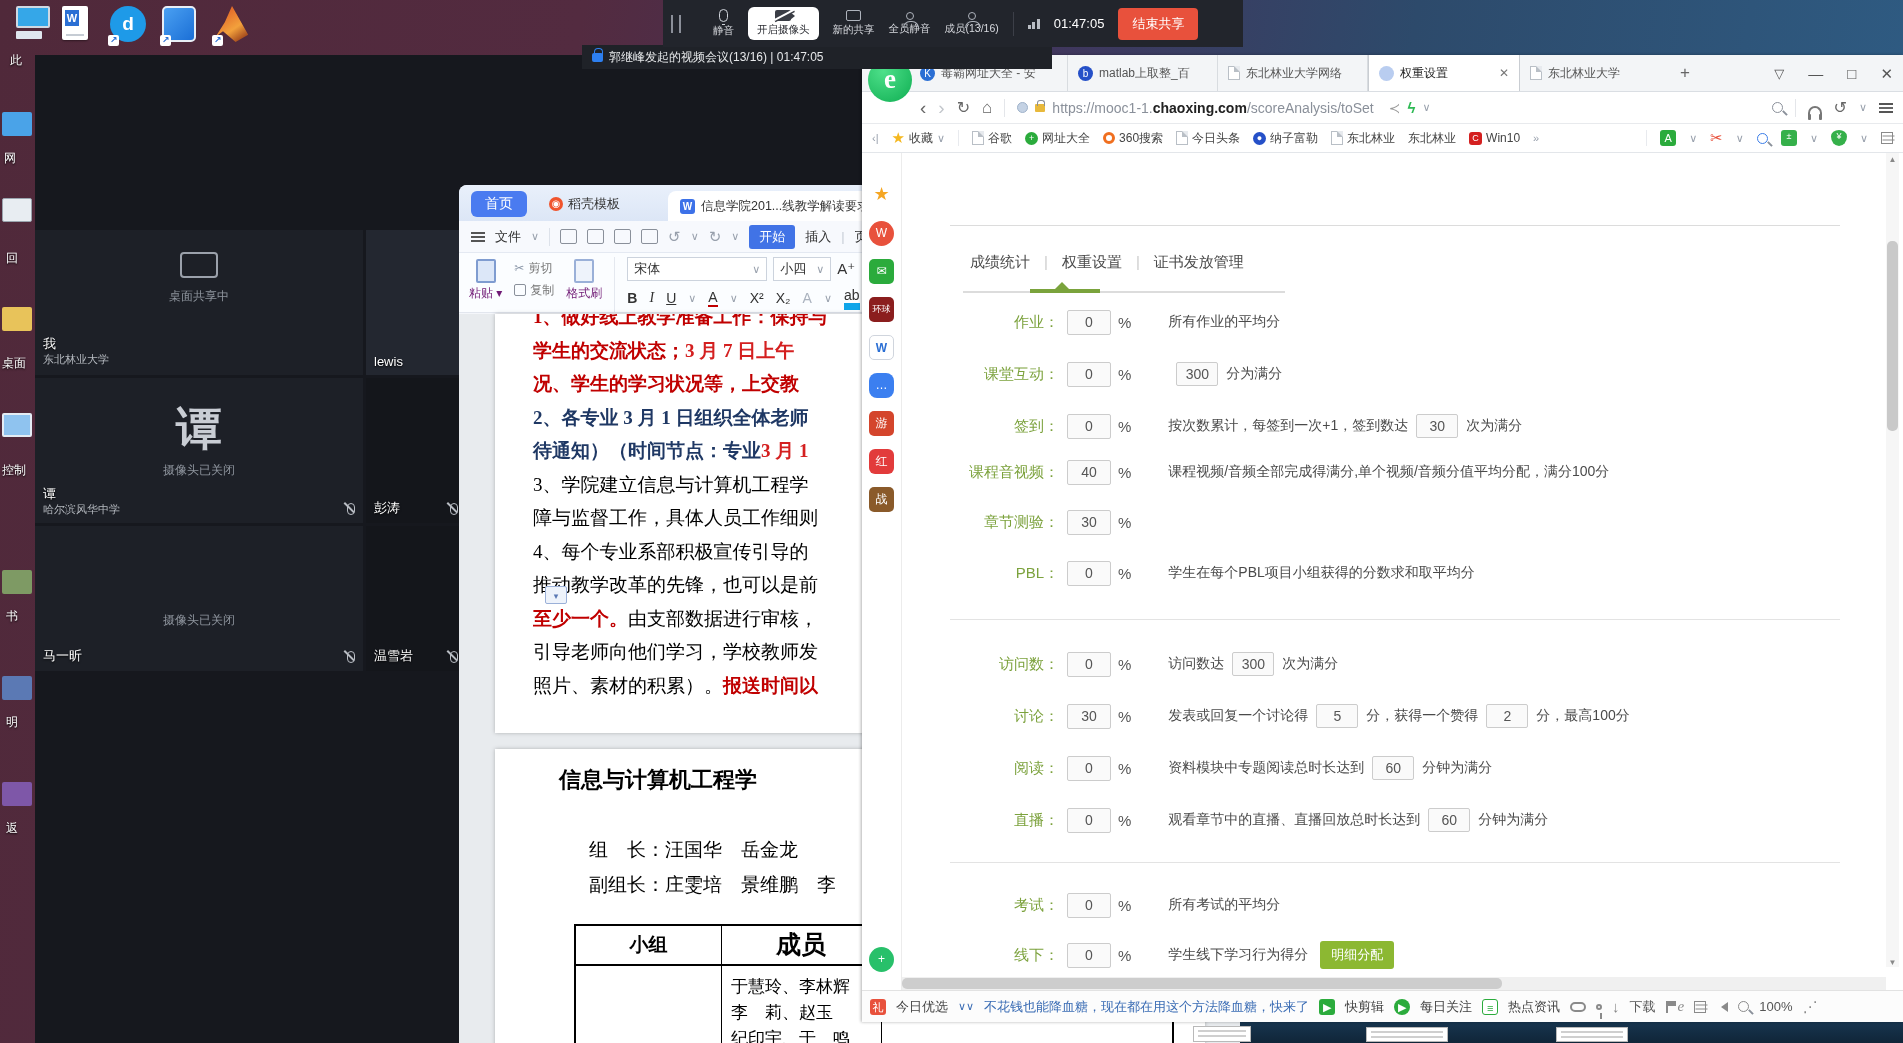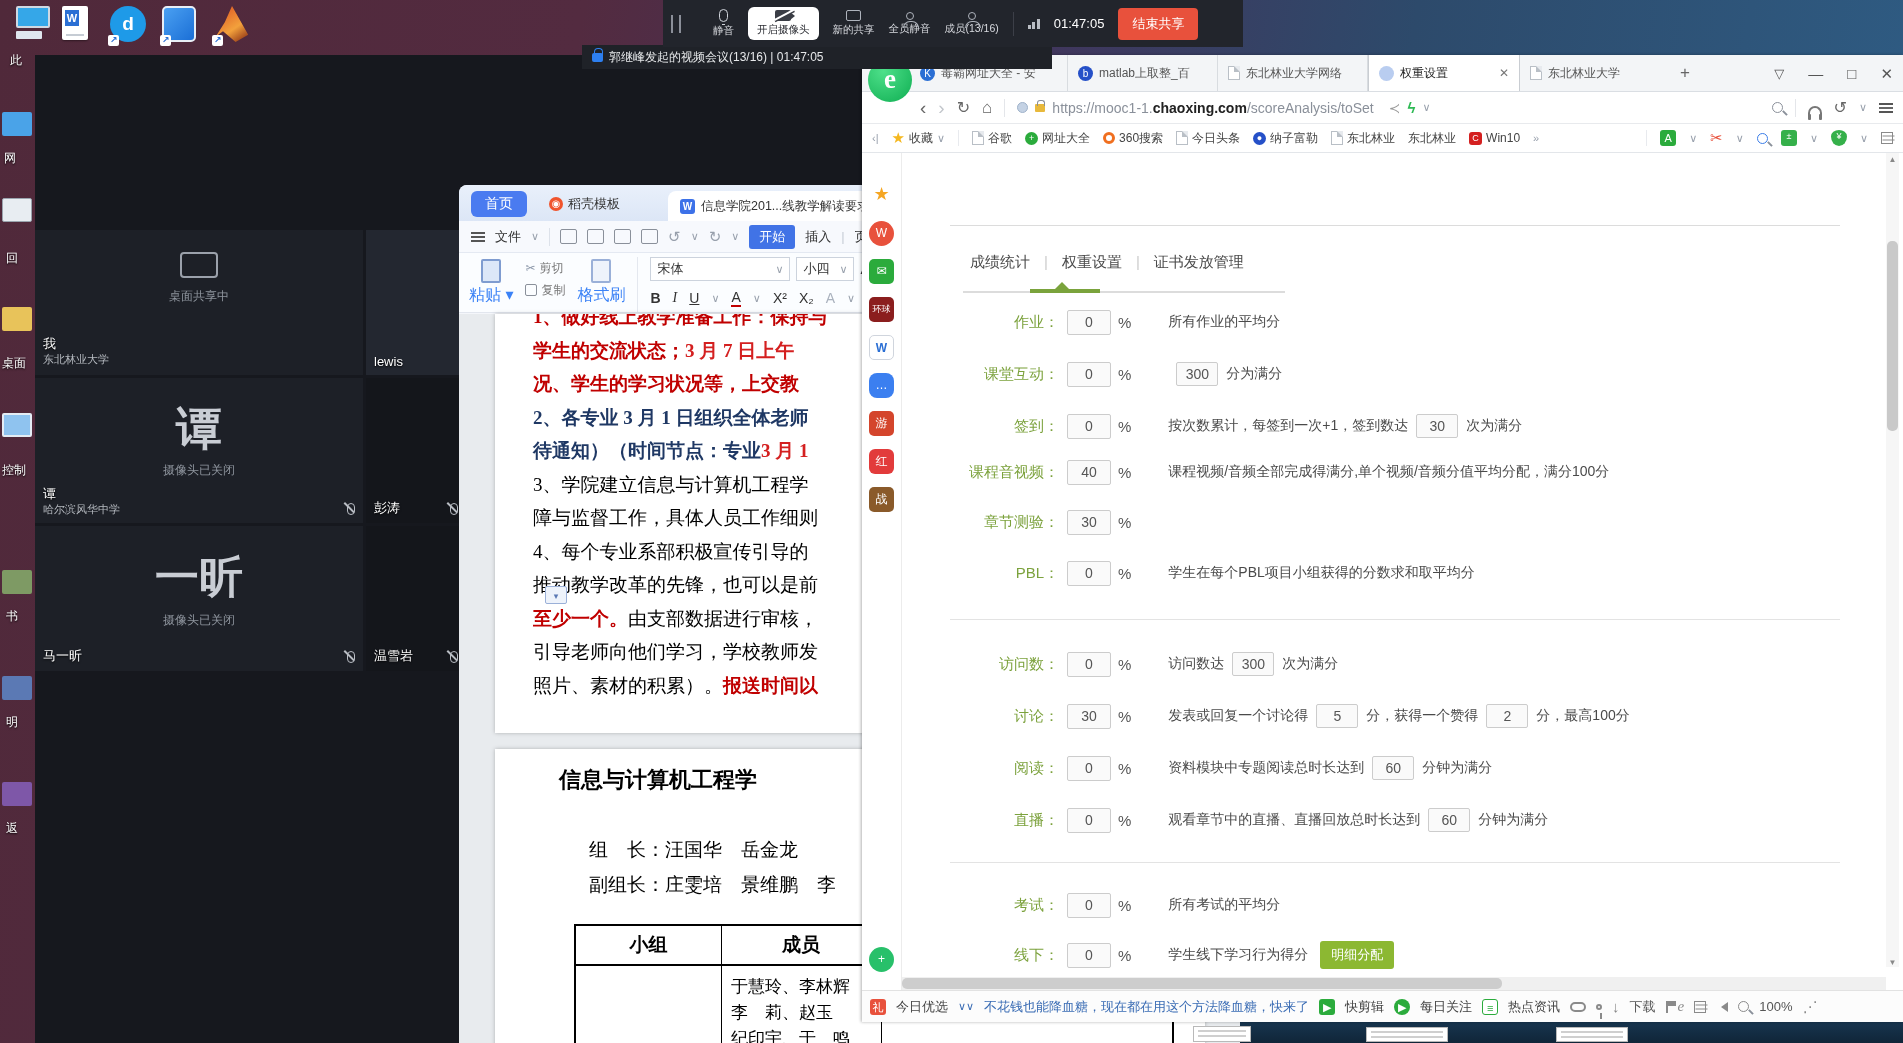"粘贴 ▾" .rlab { color: #3b82f6 -> #701a75; font-size: 16px -> 12px }
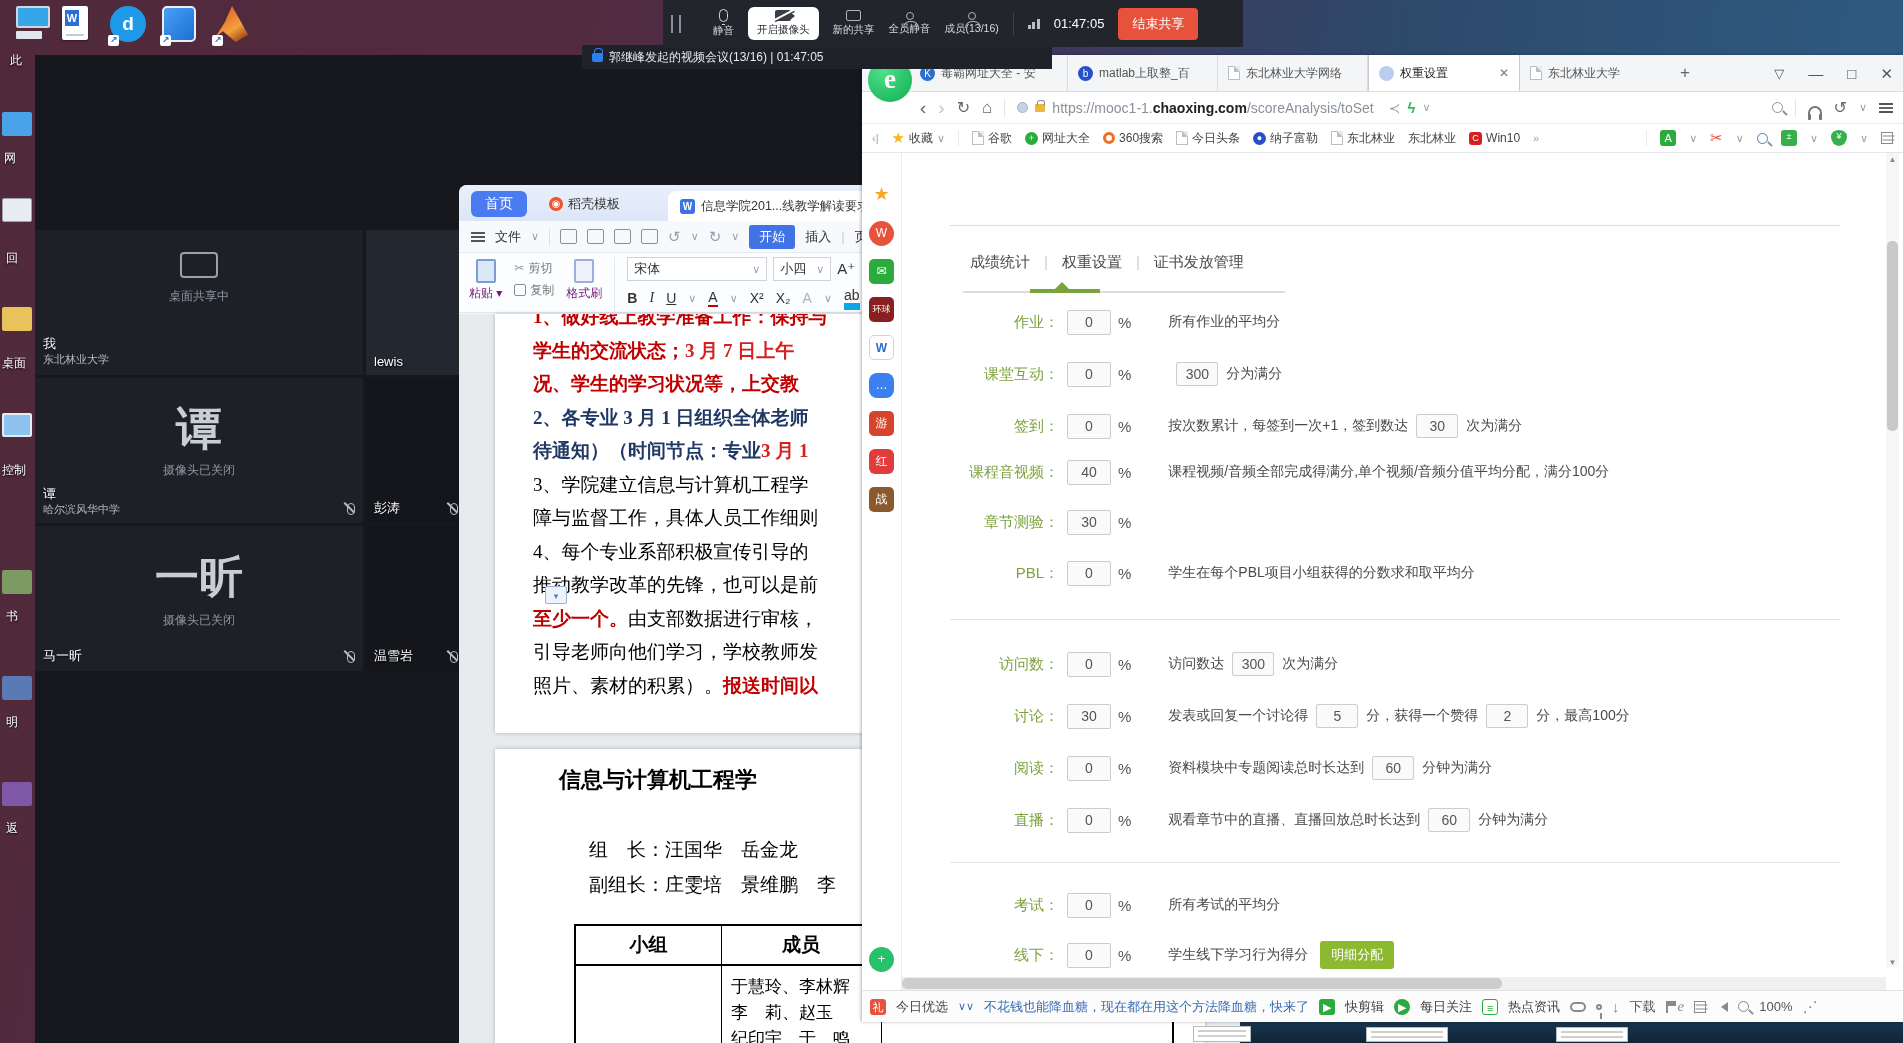"一昕" div.ava { html: <div>一昕</div> -> none }
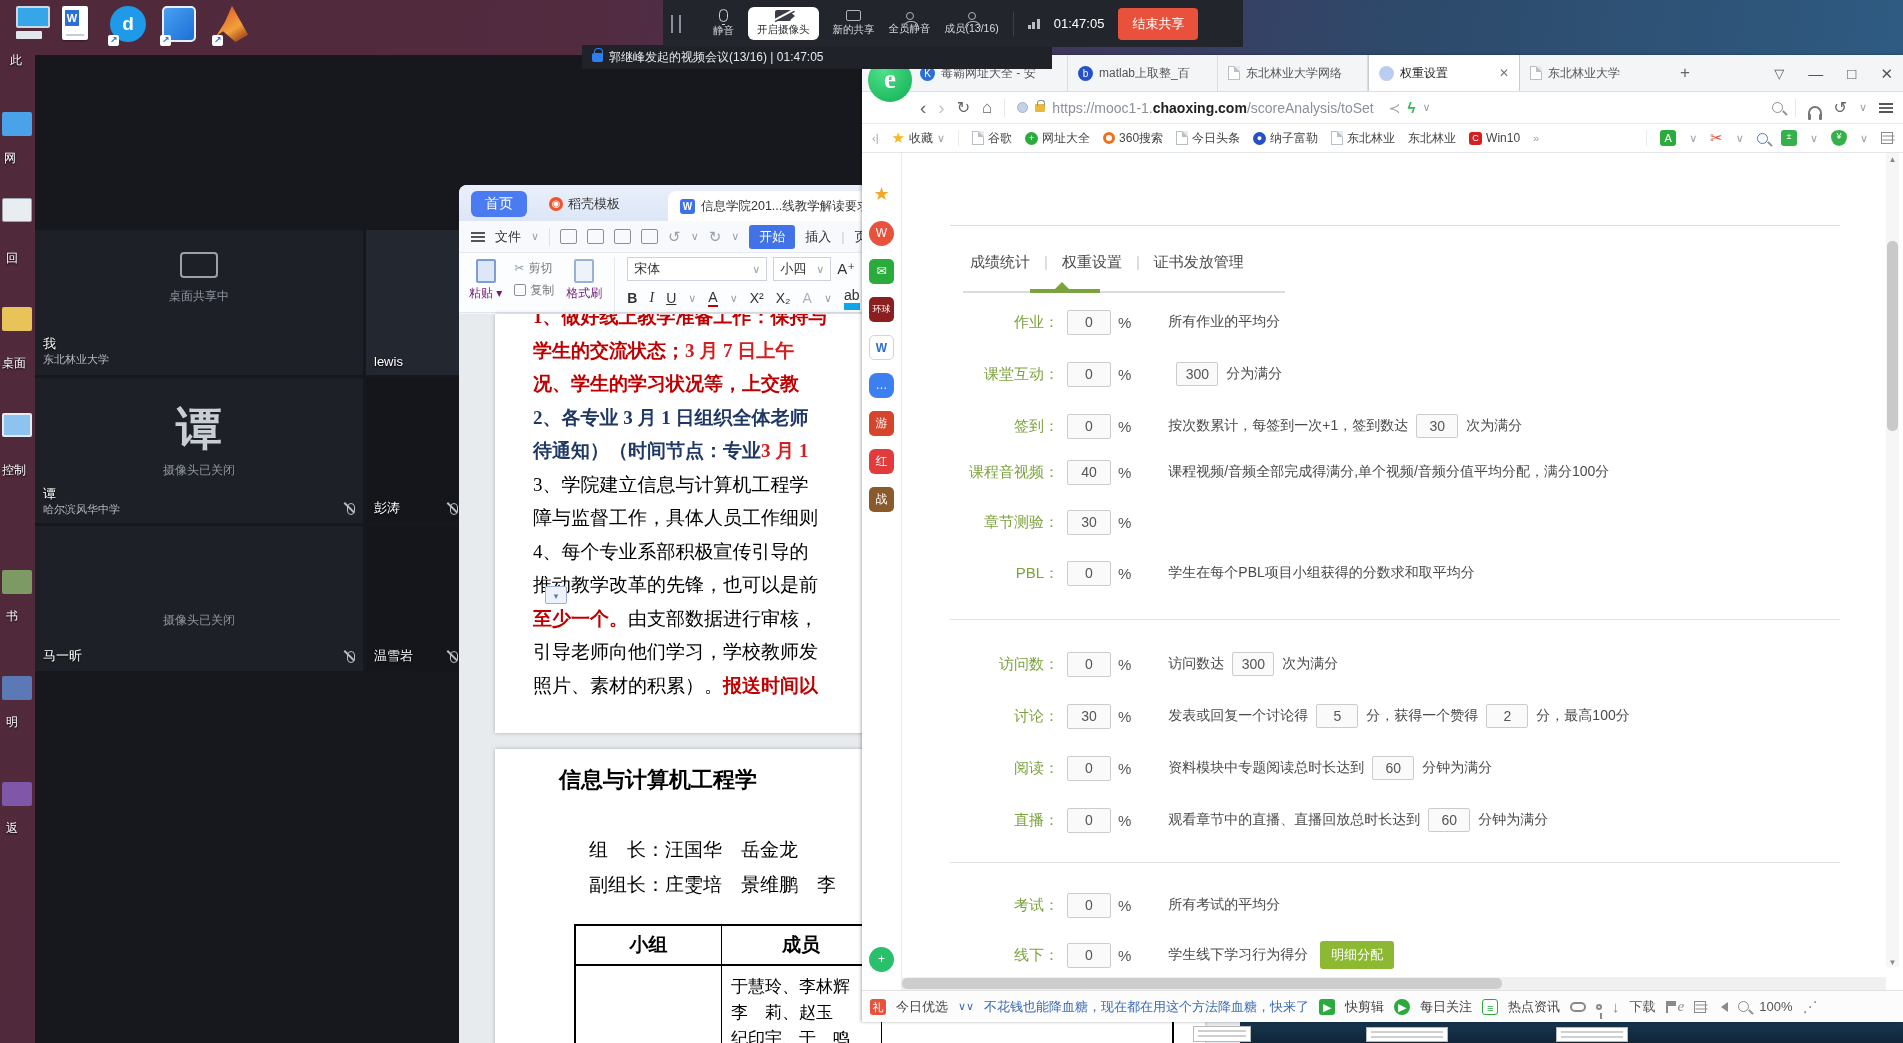"成员" div { font-size: 19px -> 25px }
